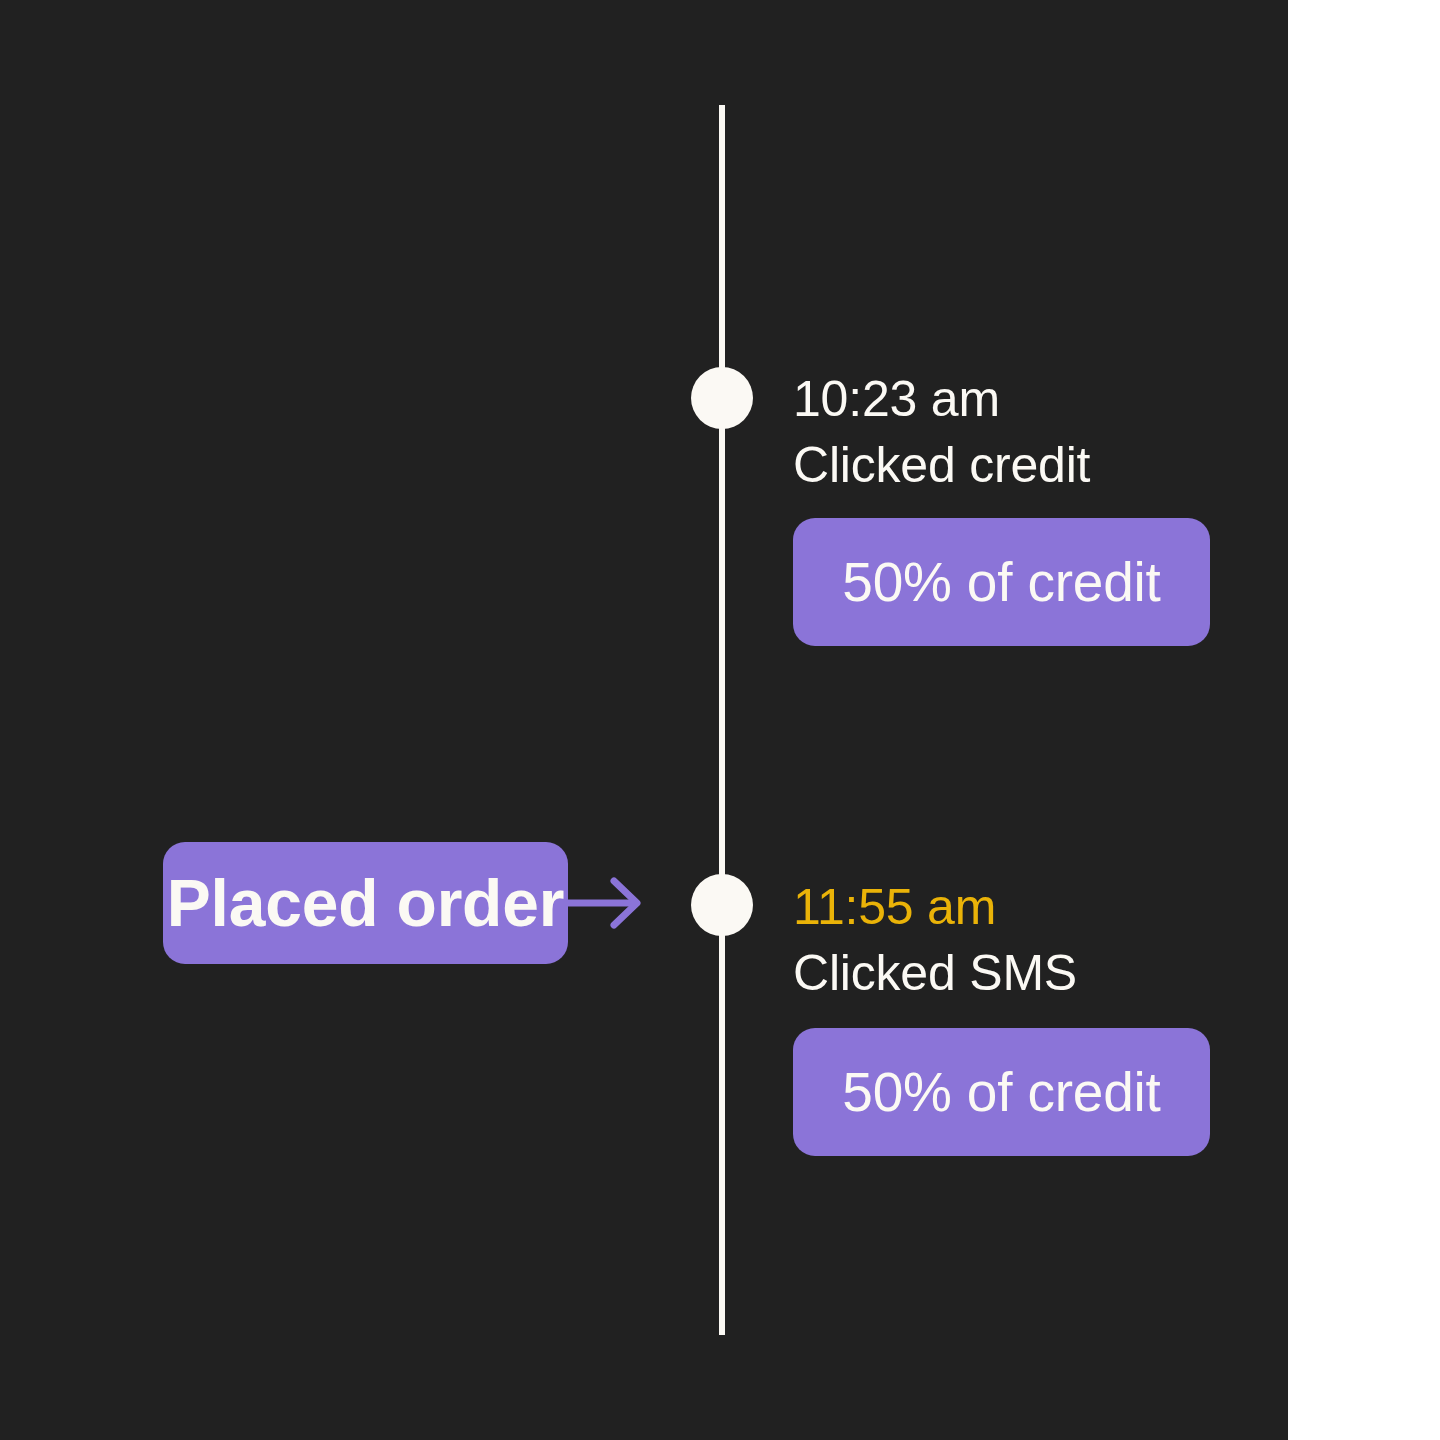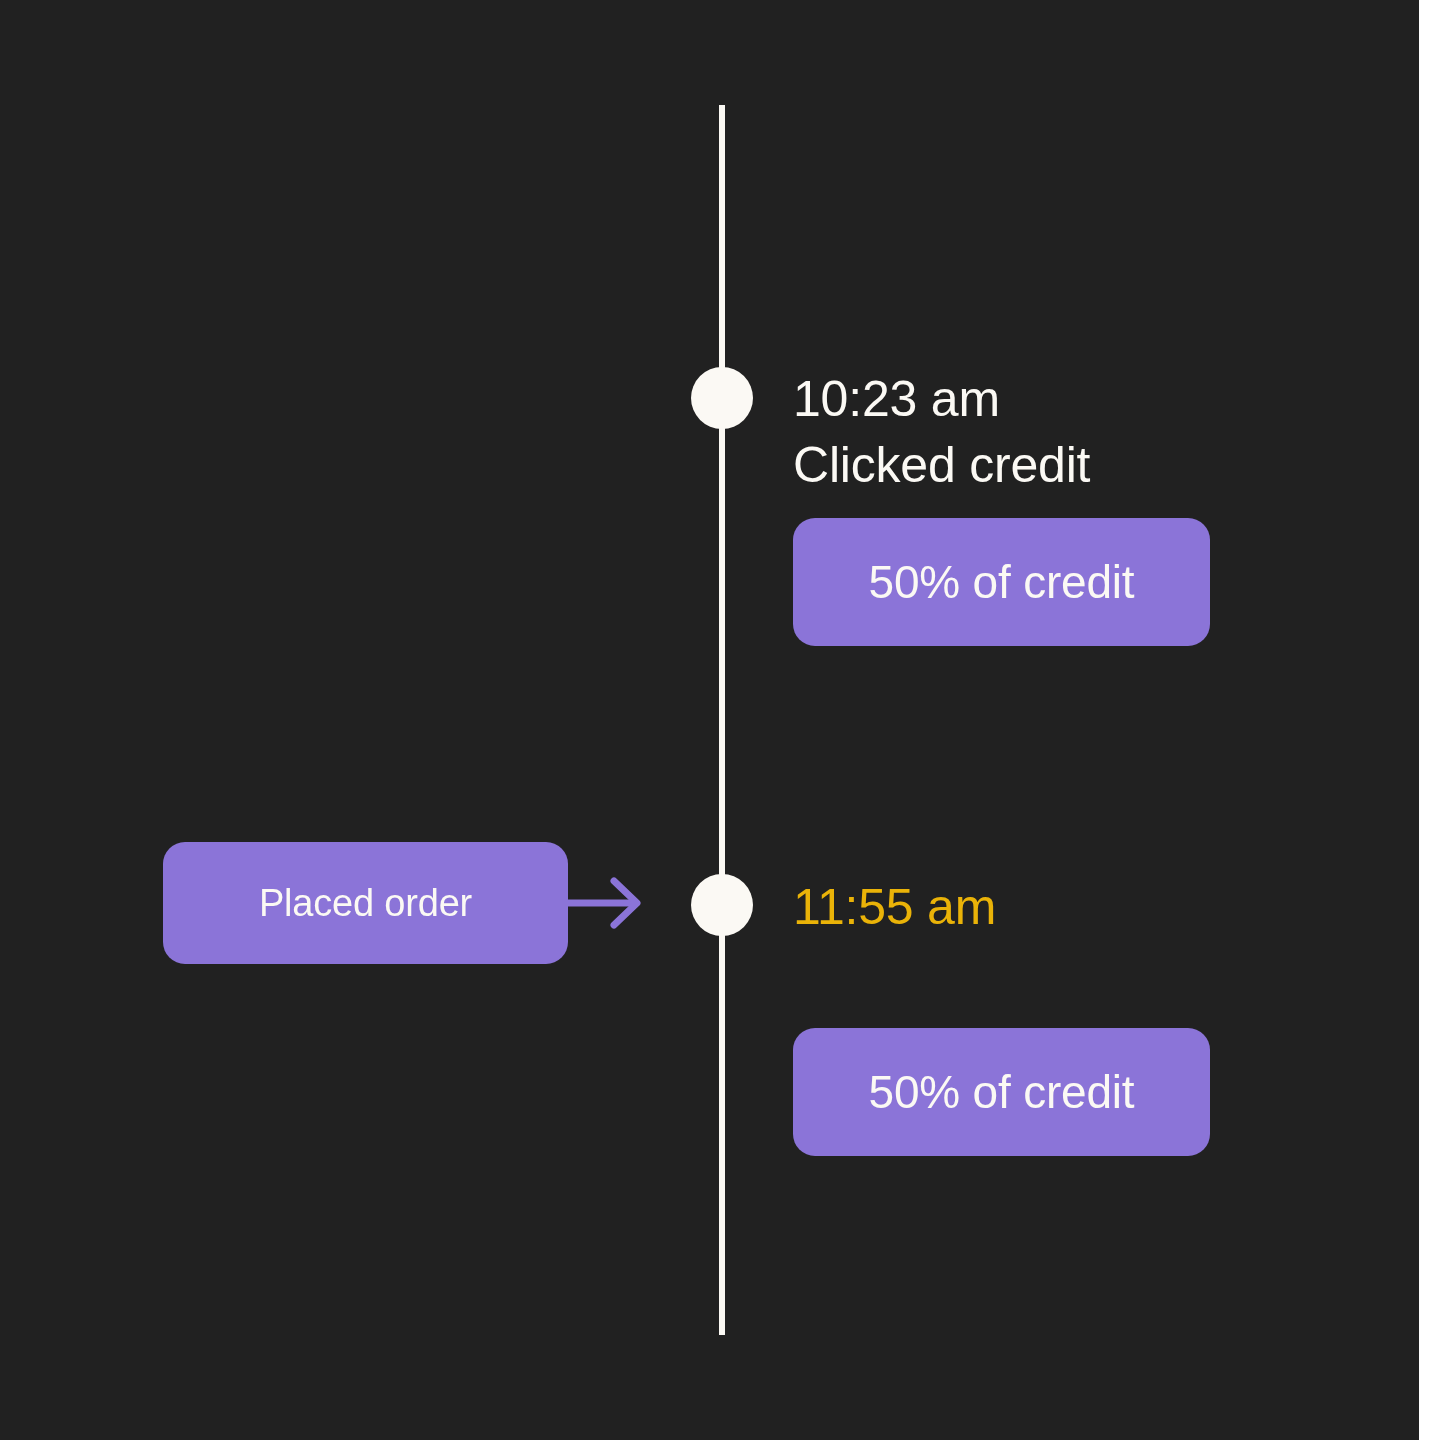"10:23 am" #canvas { width: 1419px -> 1288px }
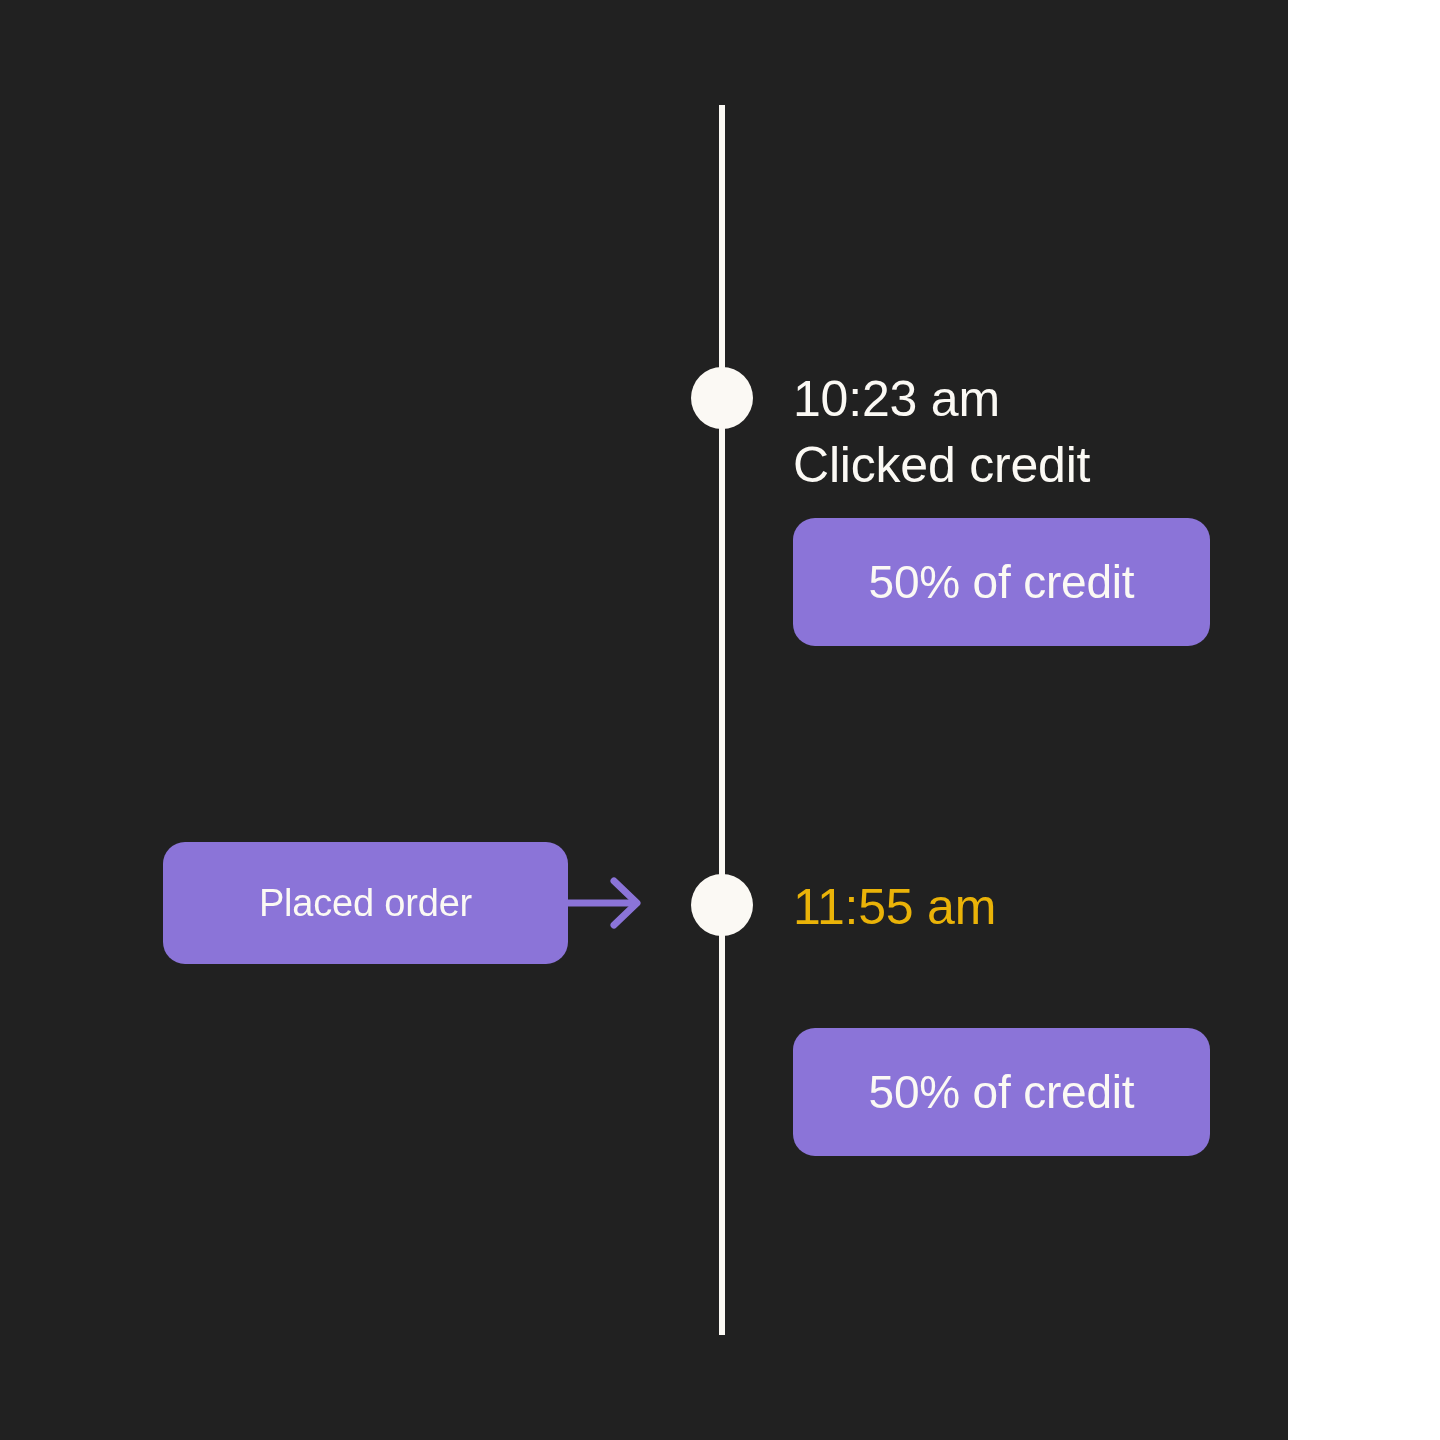"50% of credit" .credit-pill-text { font-size: 46px -> 55px }
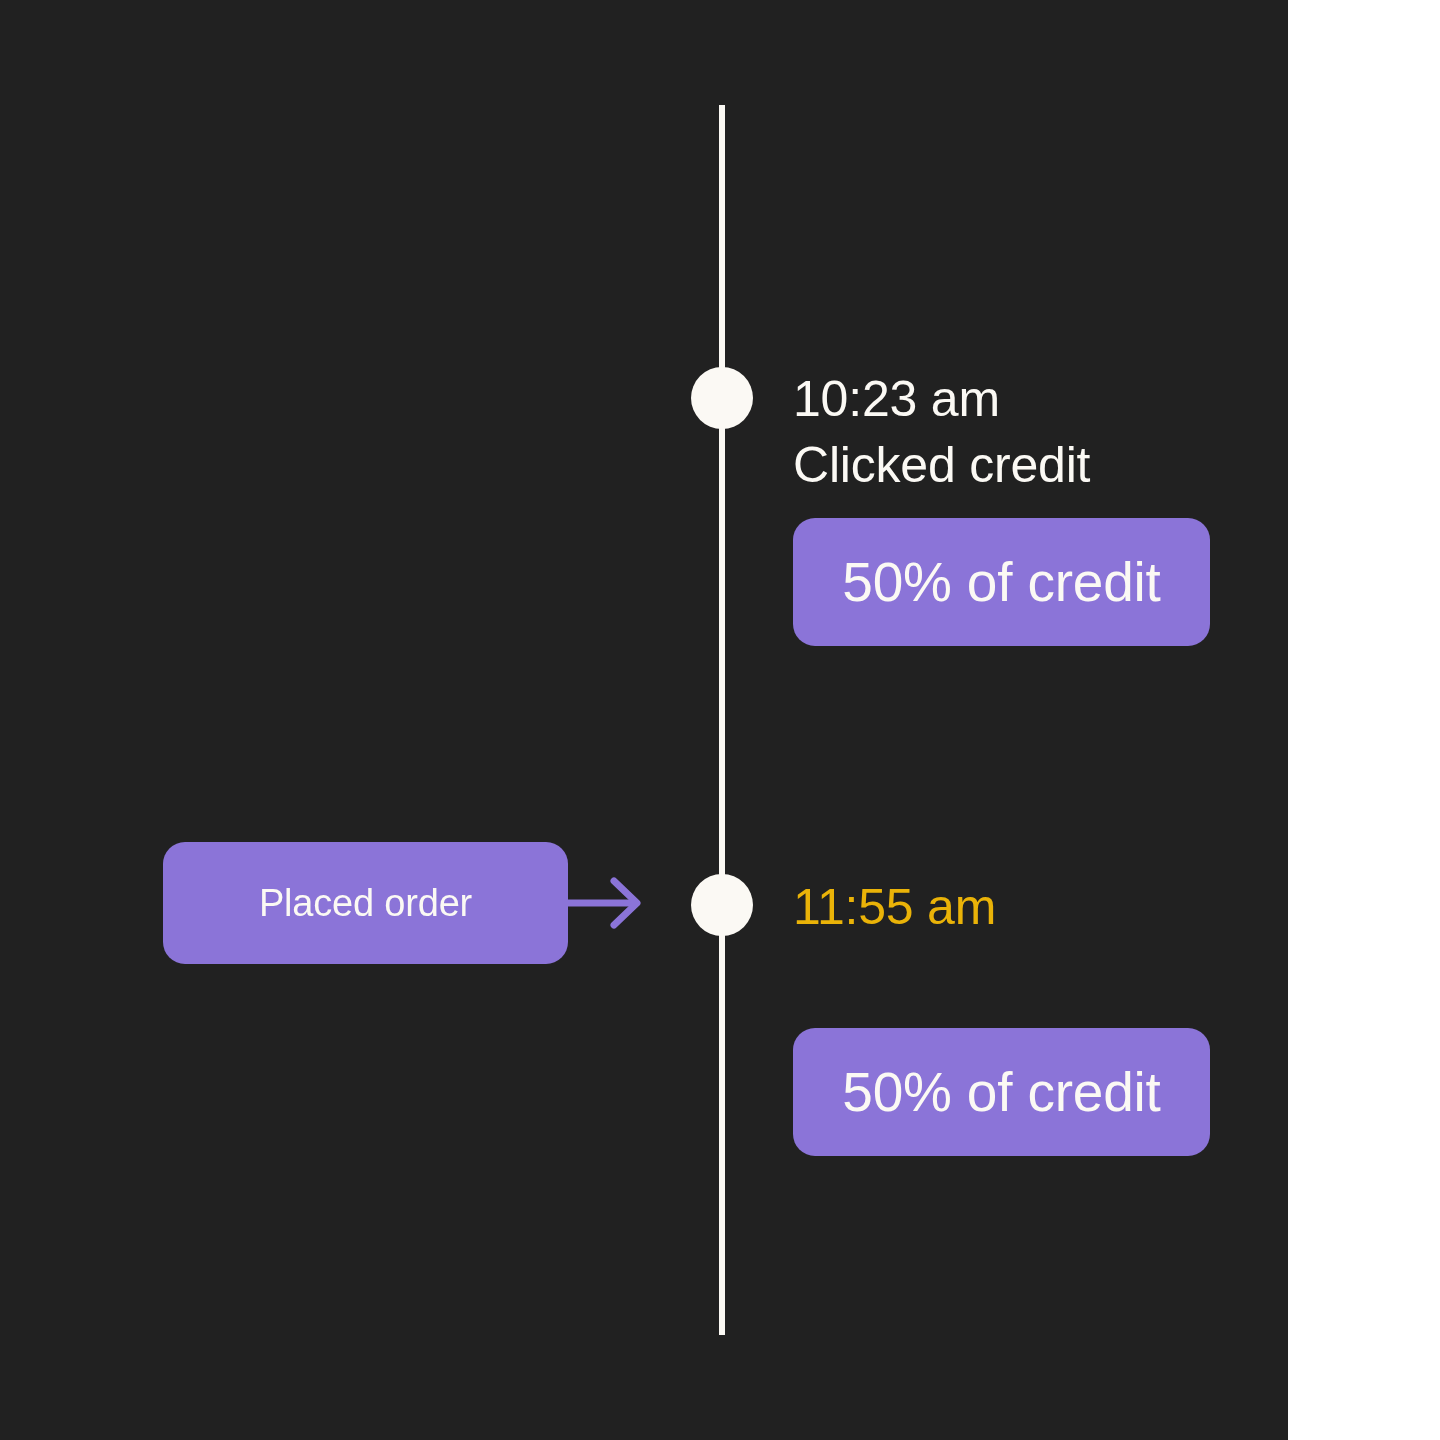"Placed order" .conversion-pill-text { font-size: 38px -> 66px; font-weight: none -> bold }
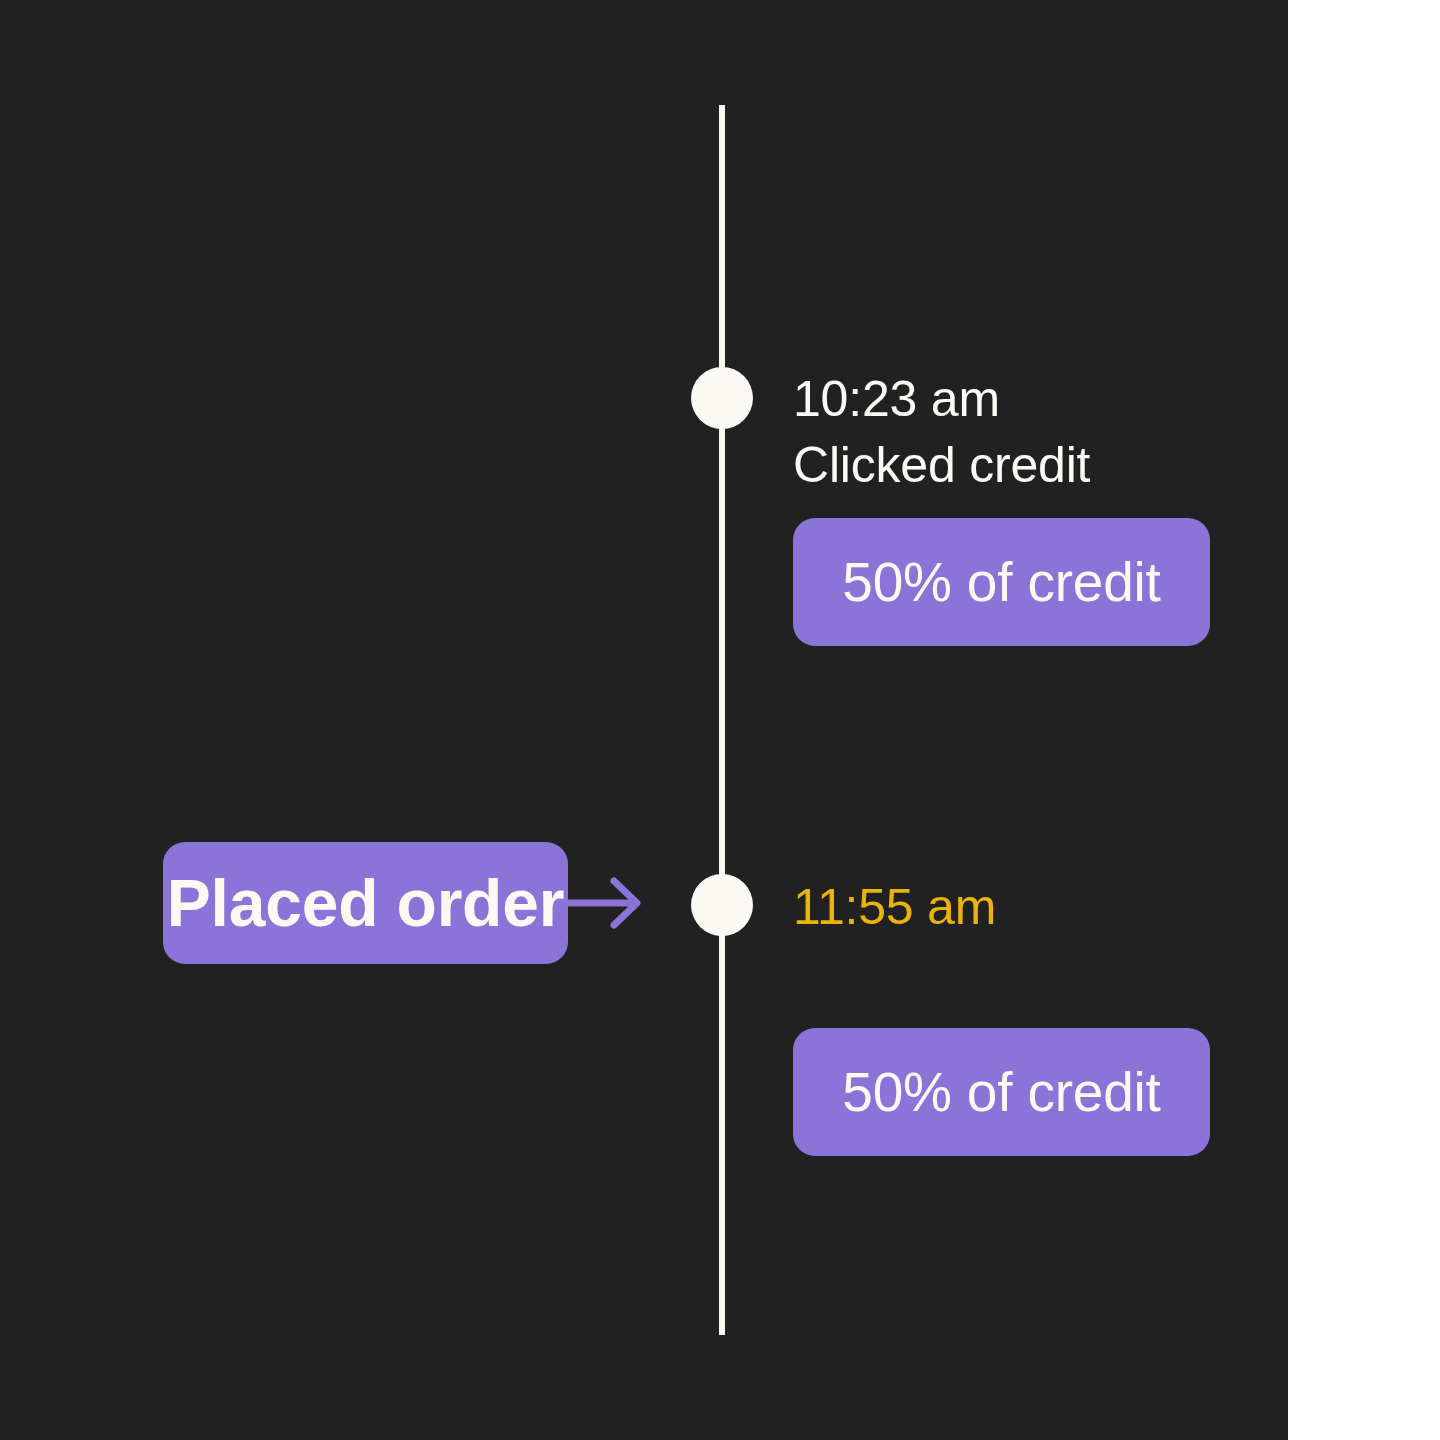"Clicked SMS" div.event-label { html: none -> <div>Clicked SMS</div> }
